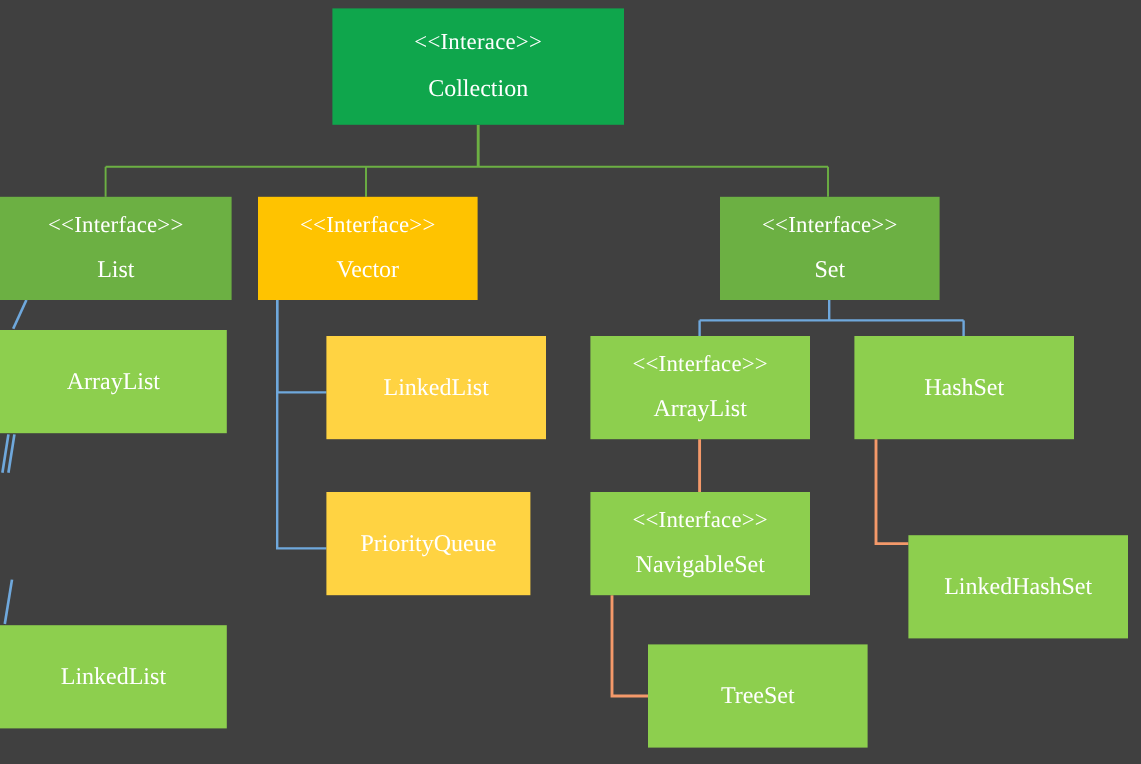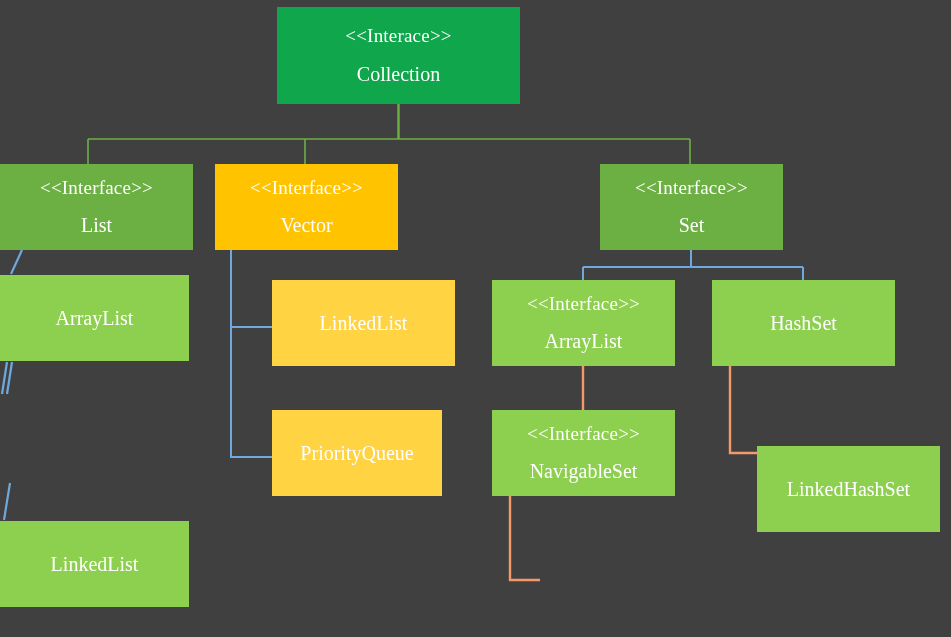"TreeSet" div.node { html: none -> <div> <span>TreeSet</span> </div> }
